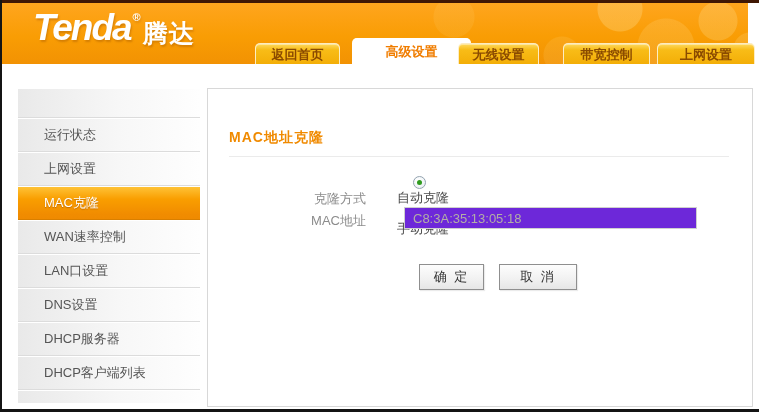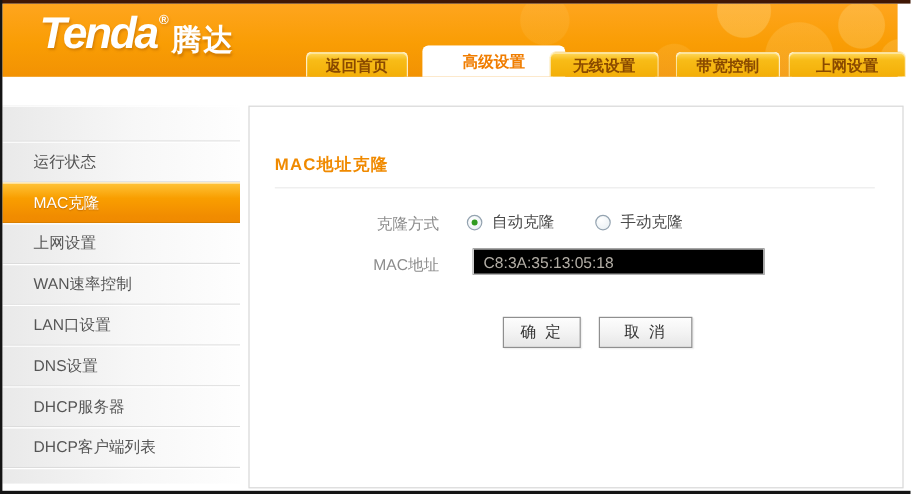"无线设置" .tab.t3 { width: 91px -> 81px }
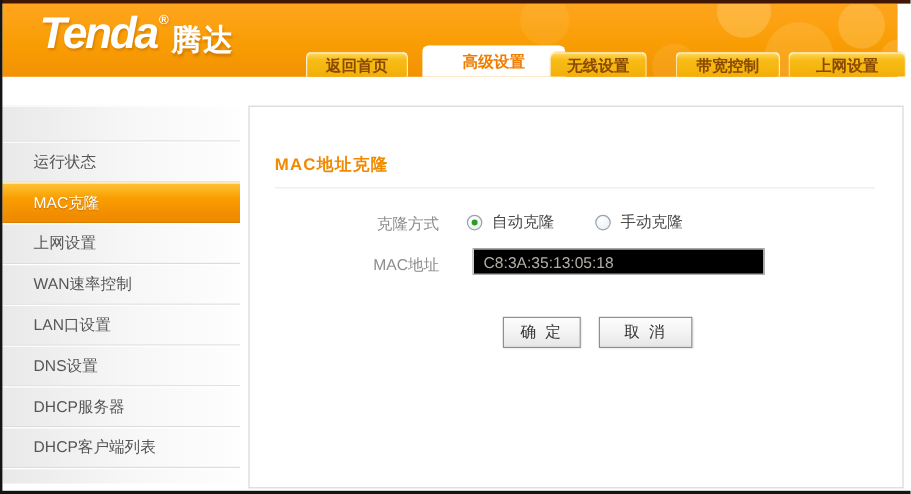"运行状态" .side-item { margin-left: none -> 16px }
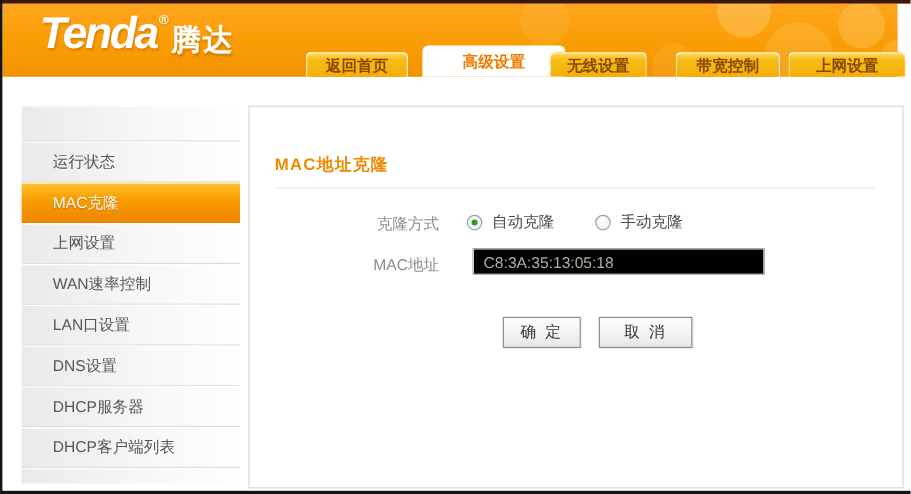"MAC克隆" div.side-item { order: before "上网设置" -> after "上网设置" }
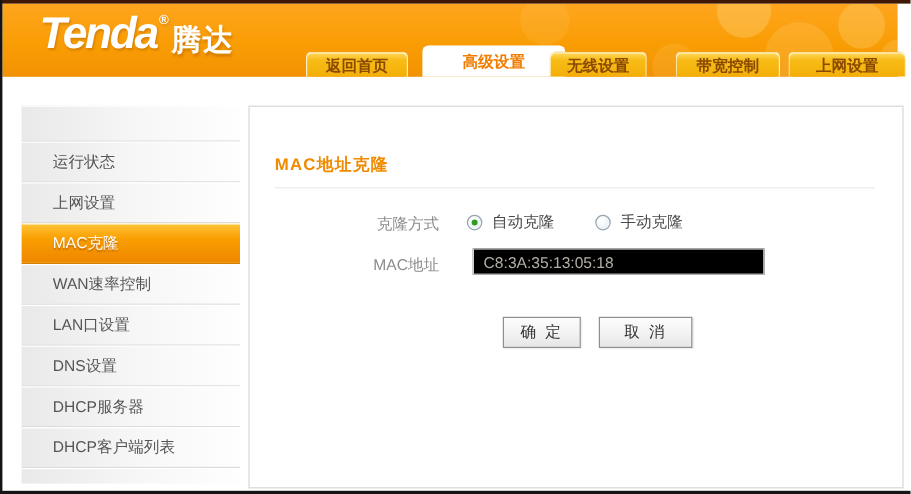"克隆方式" .label-mode { top: 89px -> 101px }
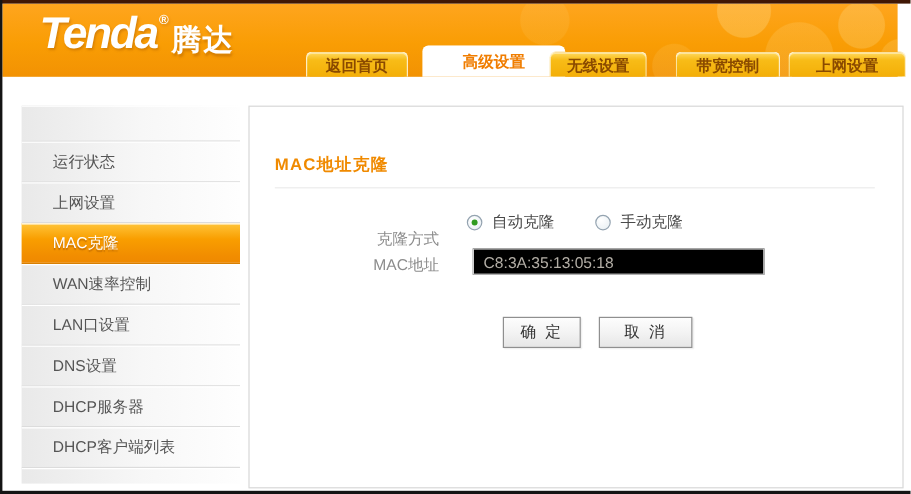"自动克隆" .radio-group { flex-direction: none -> column }
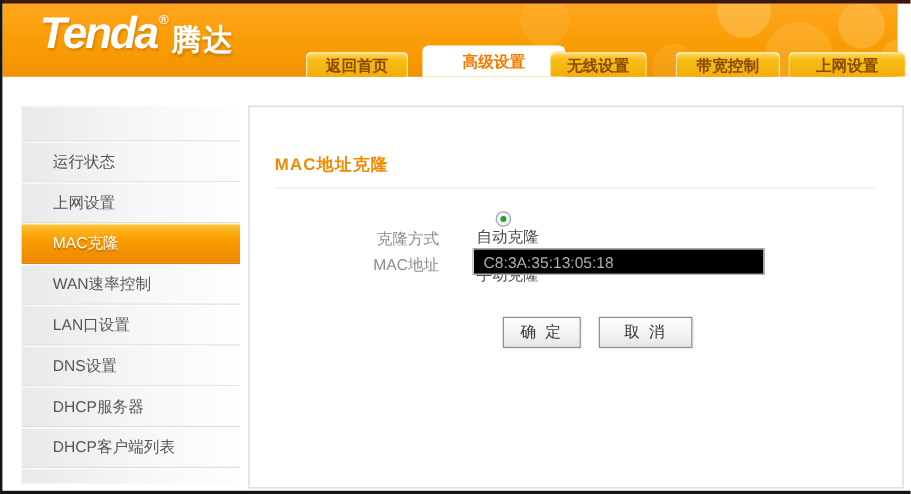"C8:3A:35:13:05:18" .mac-input { background: #000000 -> #6d28d9; left: 186px -> 196px; width: 243px -> 293px }
